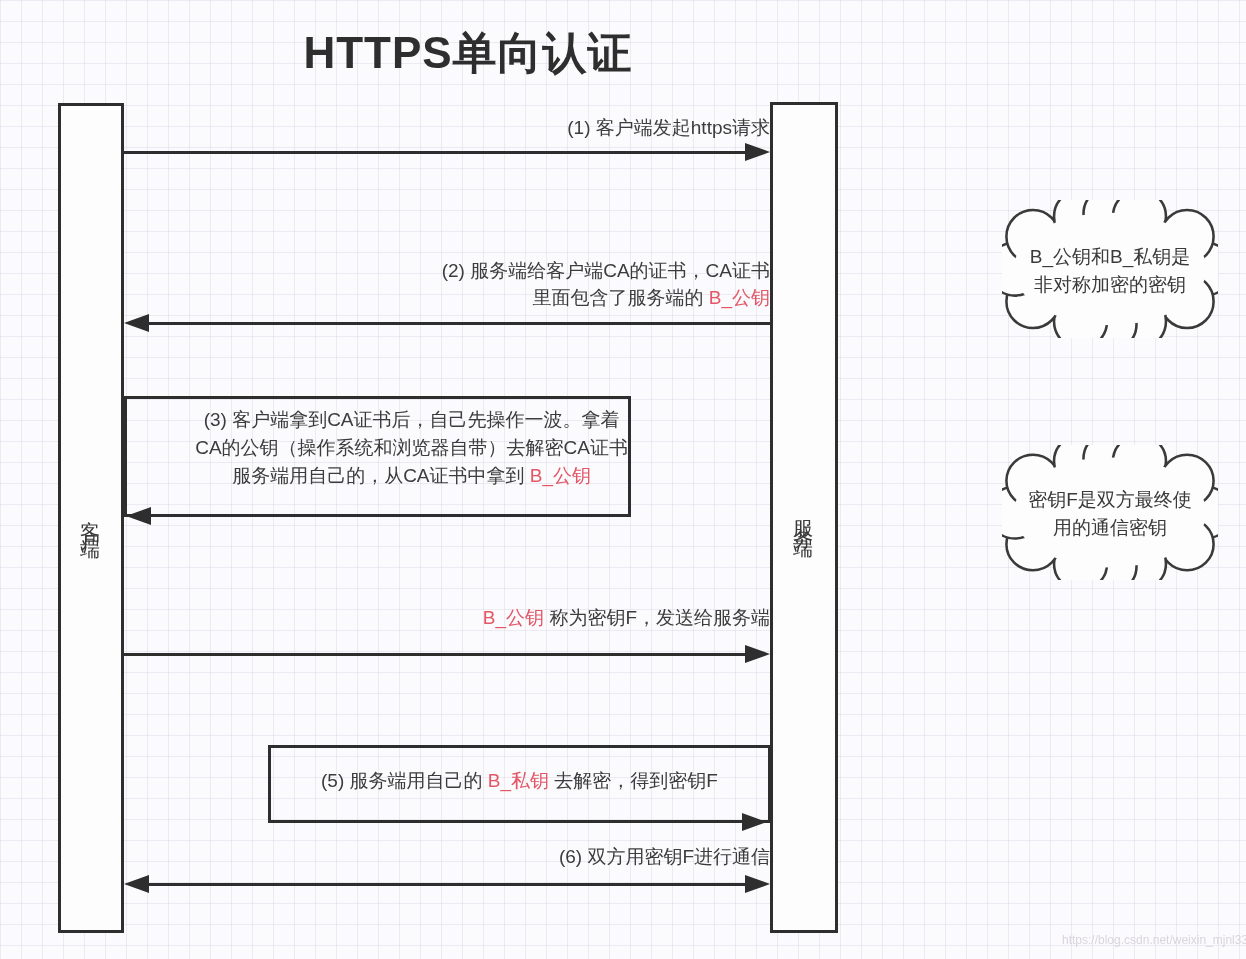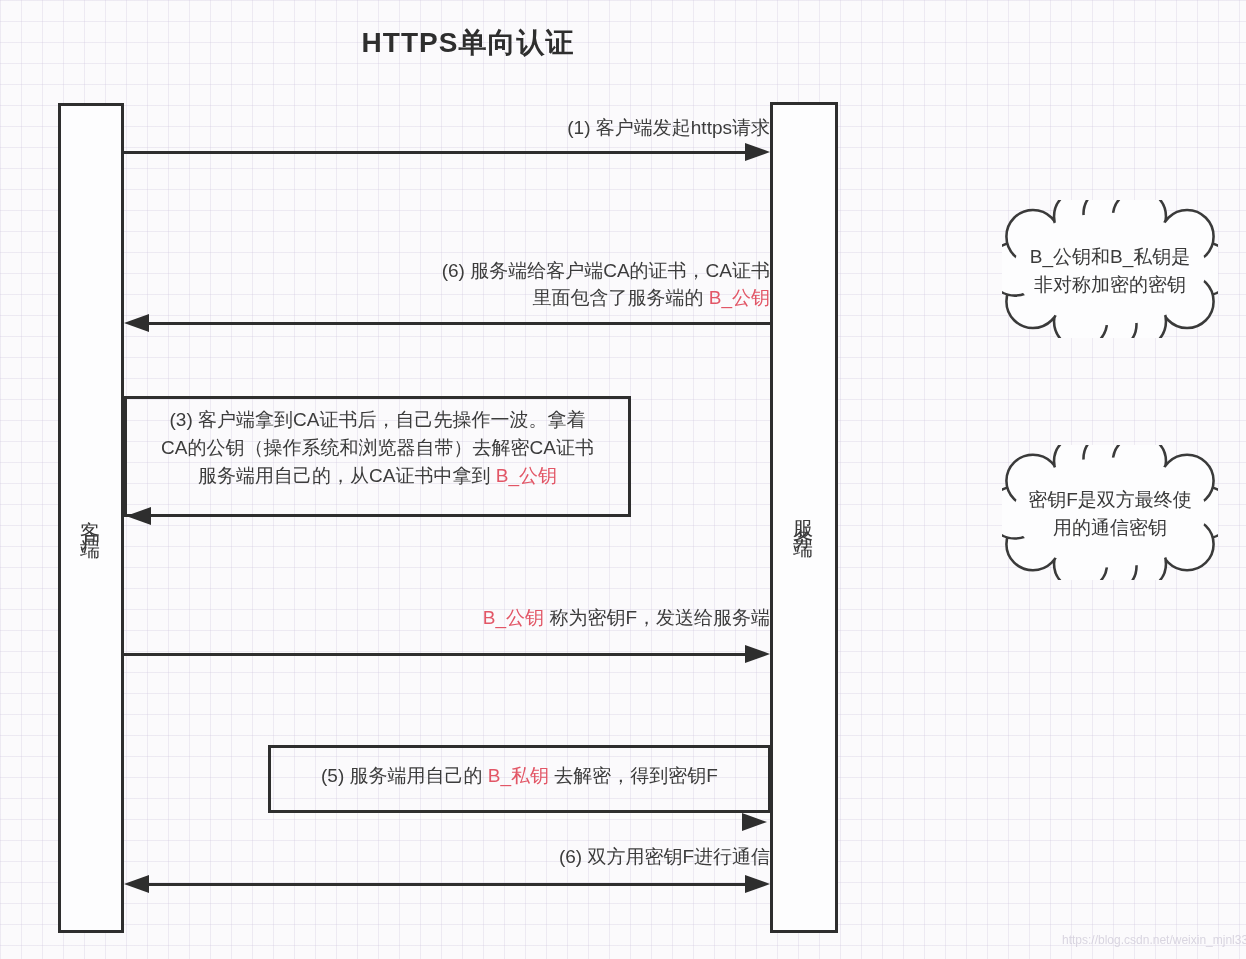"HTTPS单向认证" .title { font-size: 28px -> 44px }
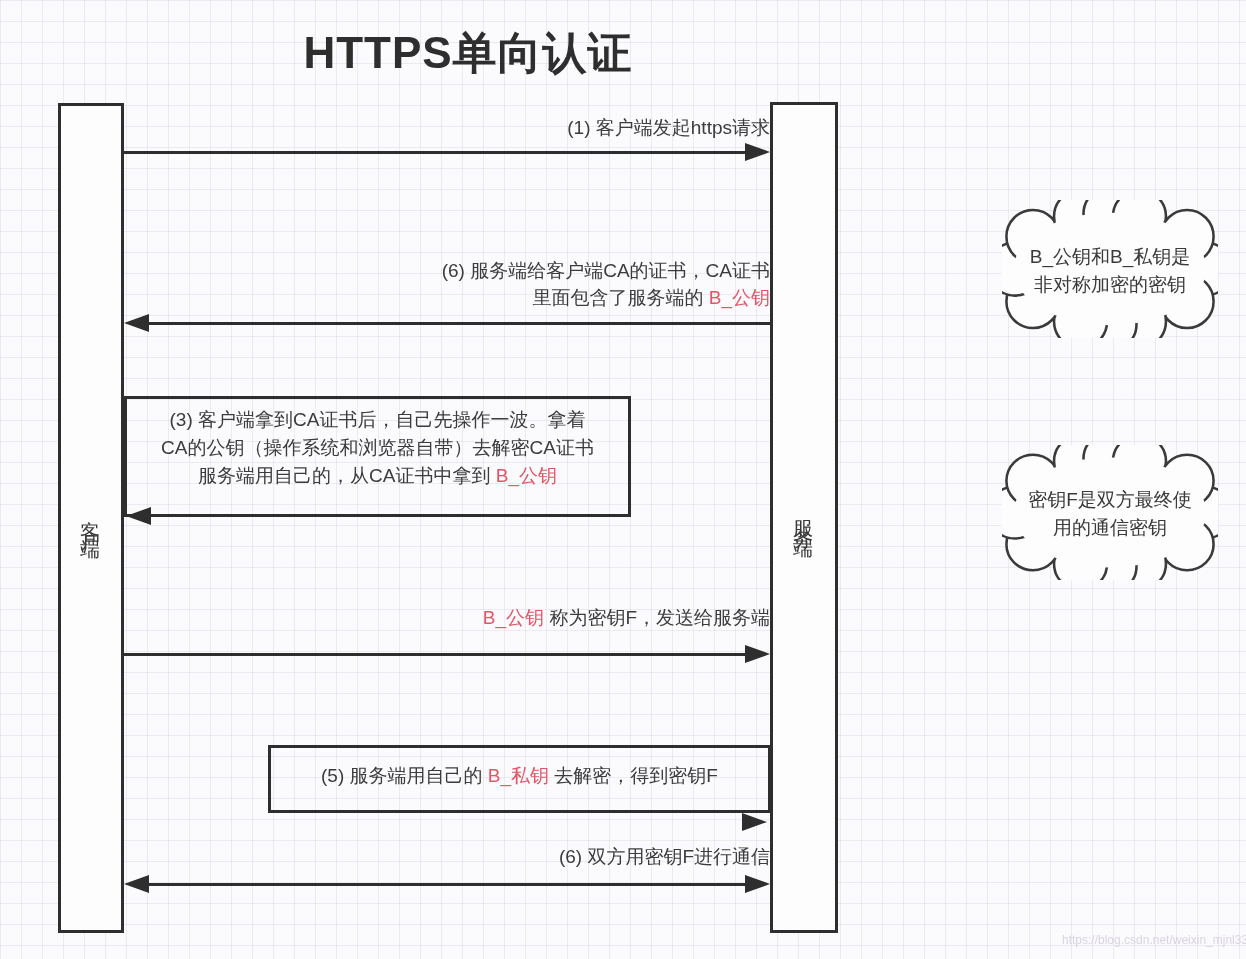"(6) 服务端给客户端CA的证书，CA证书" span { text: 6 -> 2 }
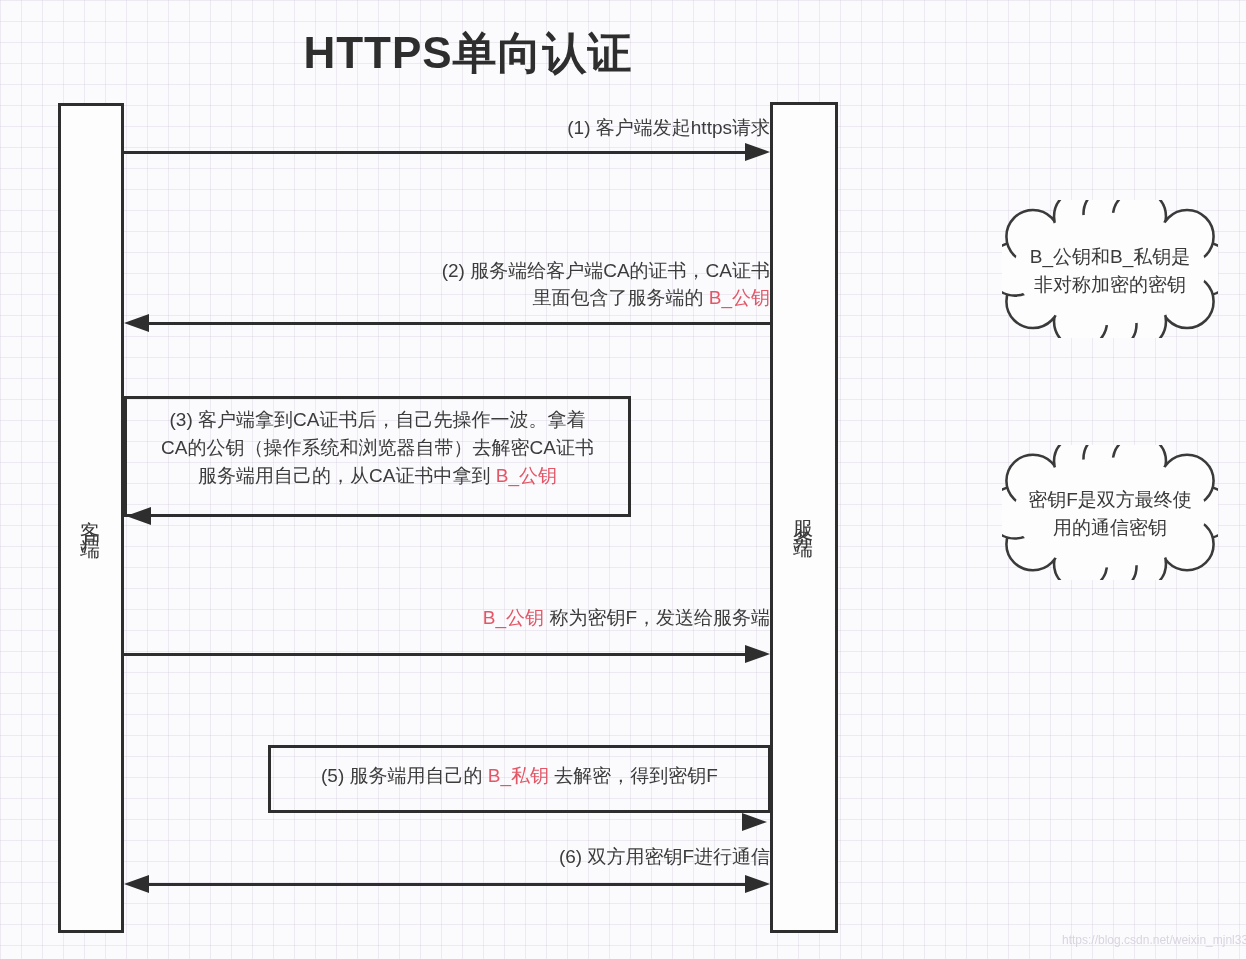"(3) 客户端拿到CA证书后，自己先操作一波。拿着" div.stepbox { justify-content: none -> flex-end }
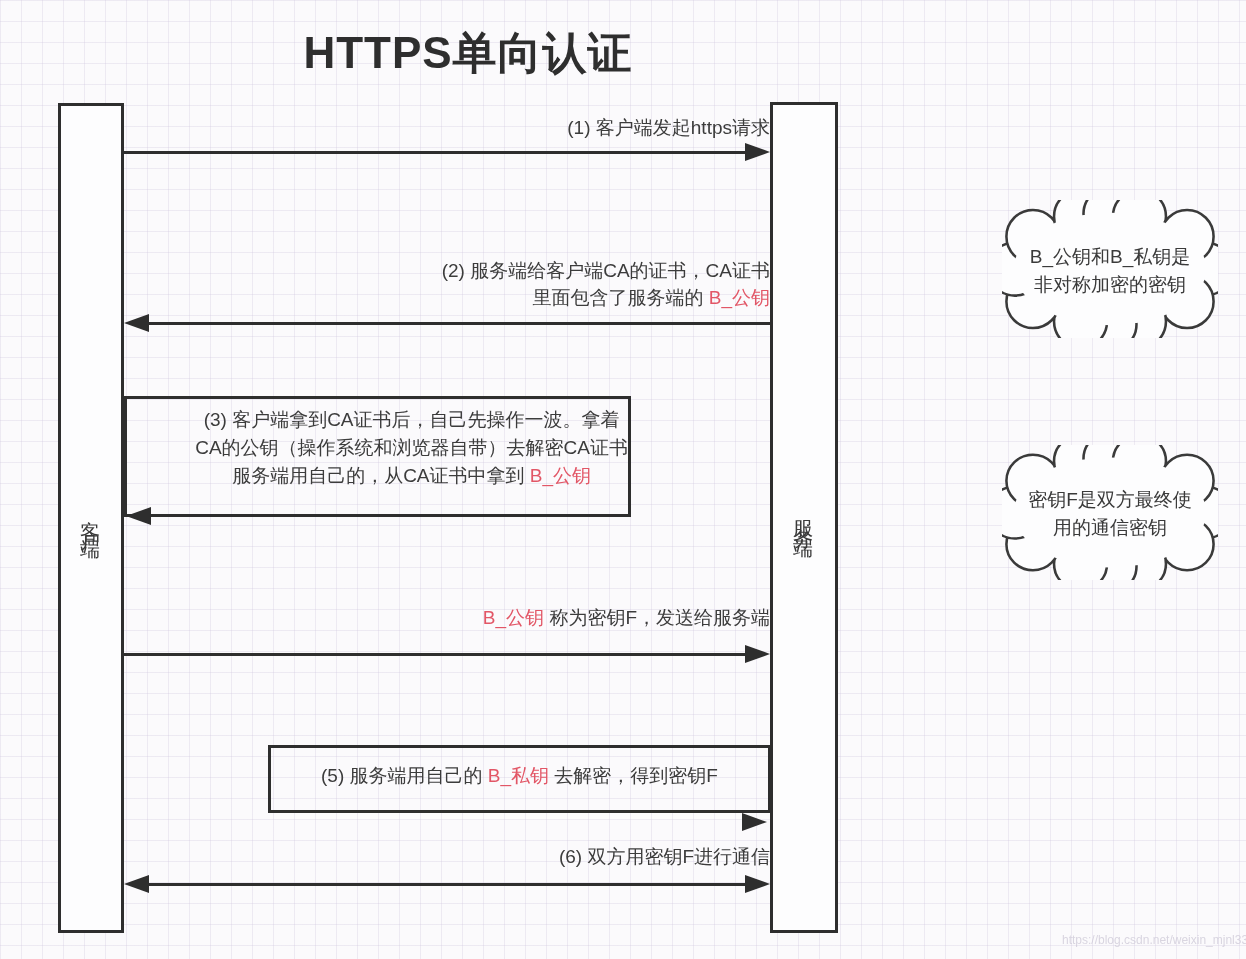"(5) 服务端用自己的 B_私钥 去解密，得到密钥F" div.stepbox { height: 68px -> 78px }
